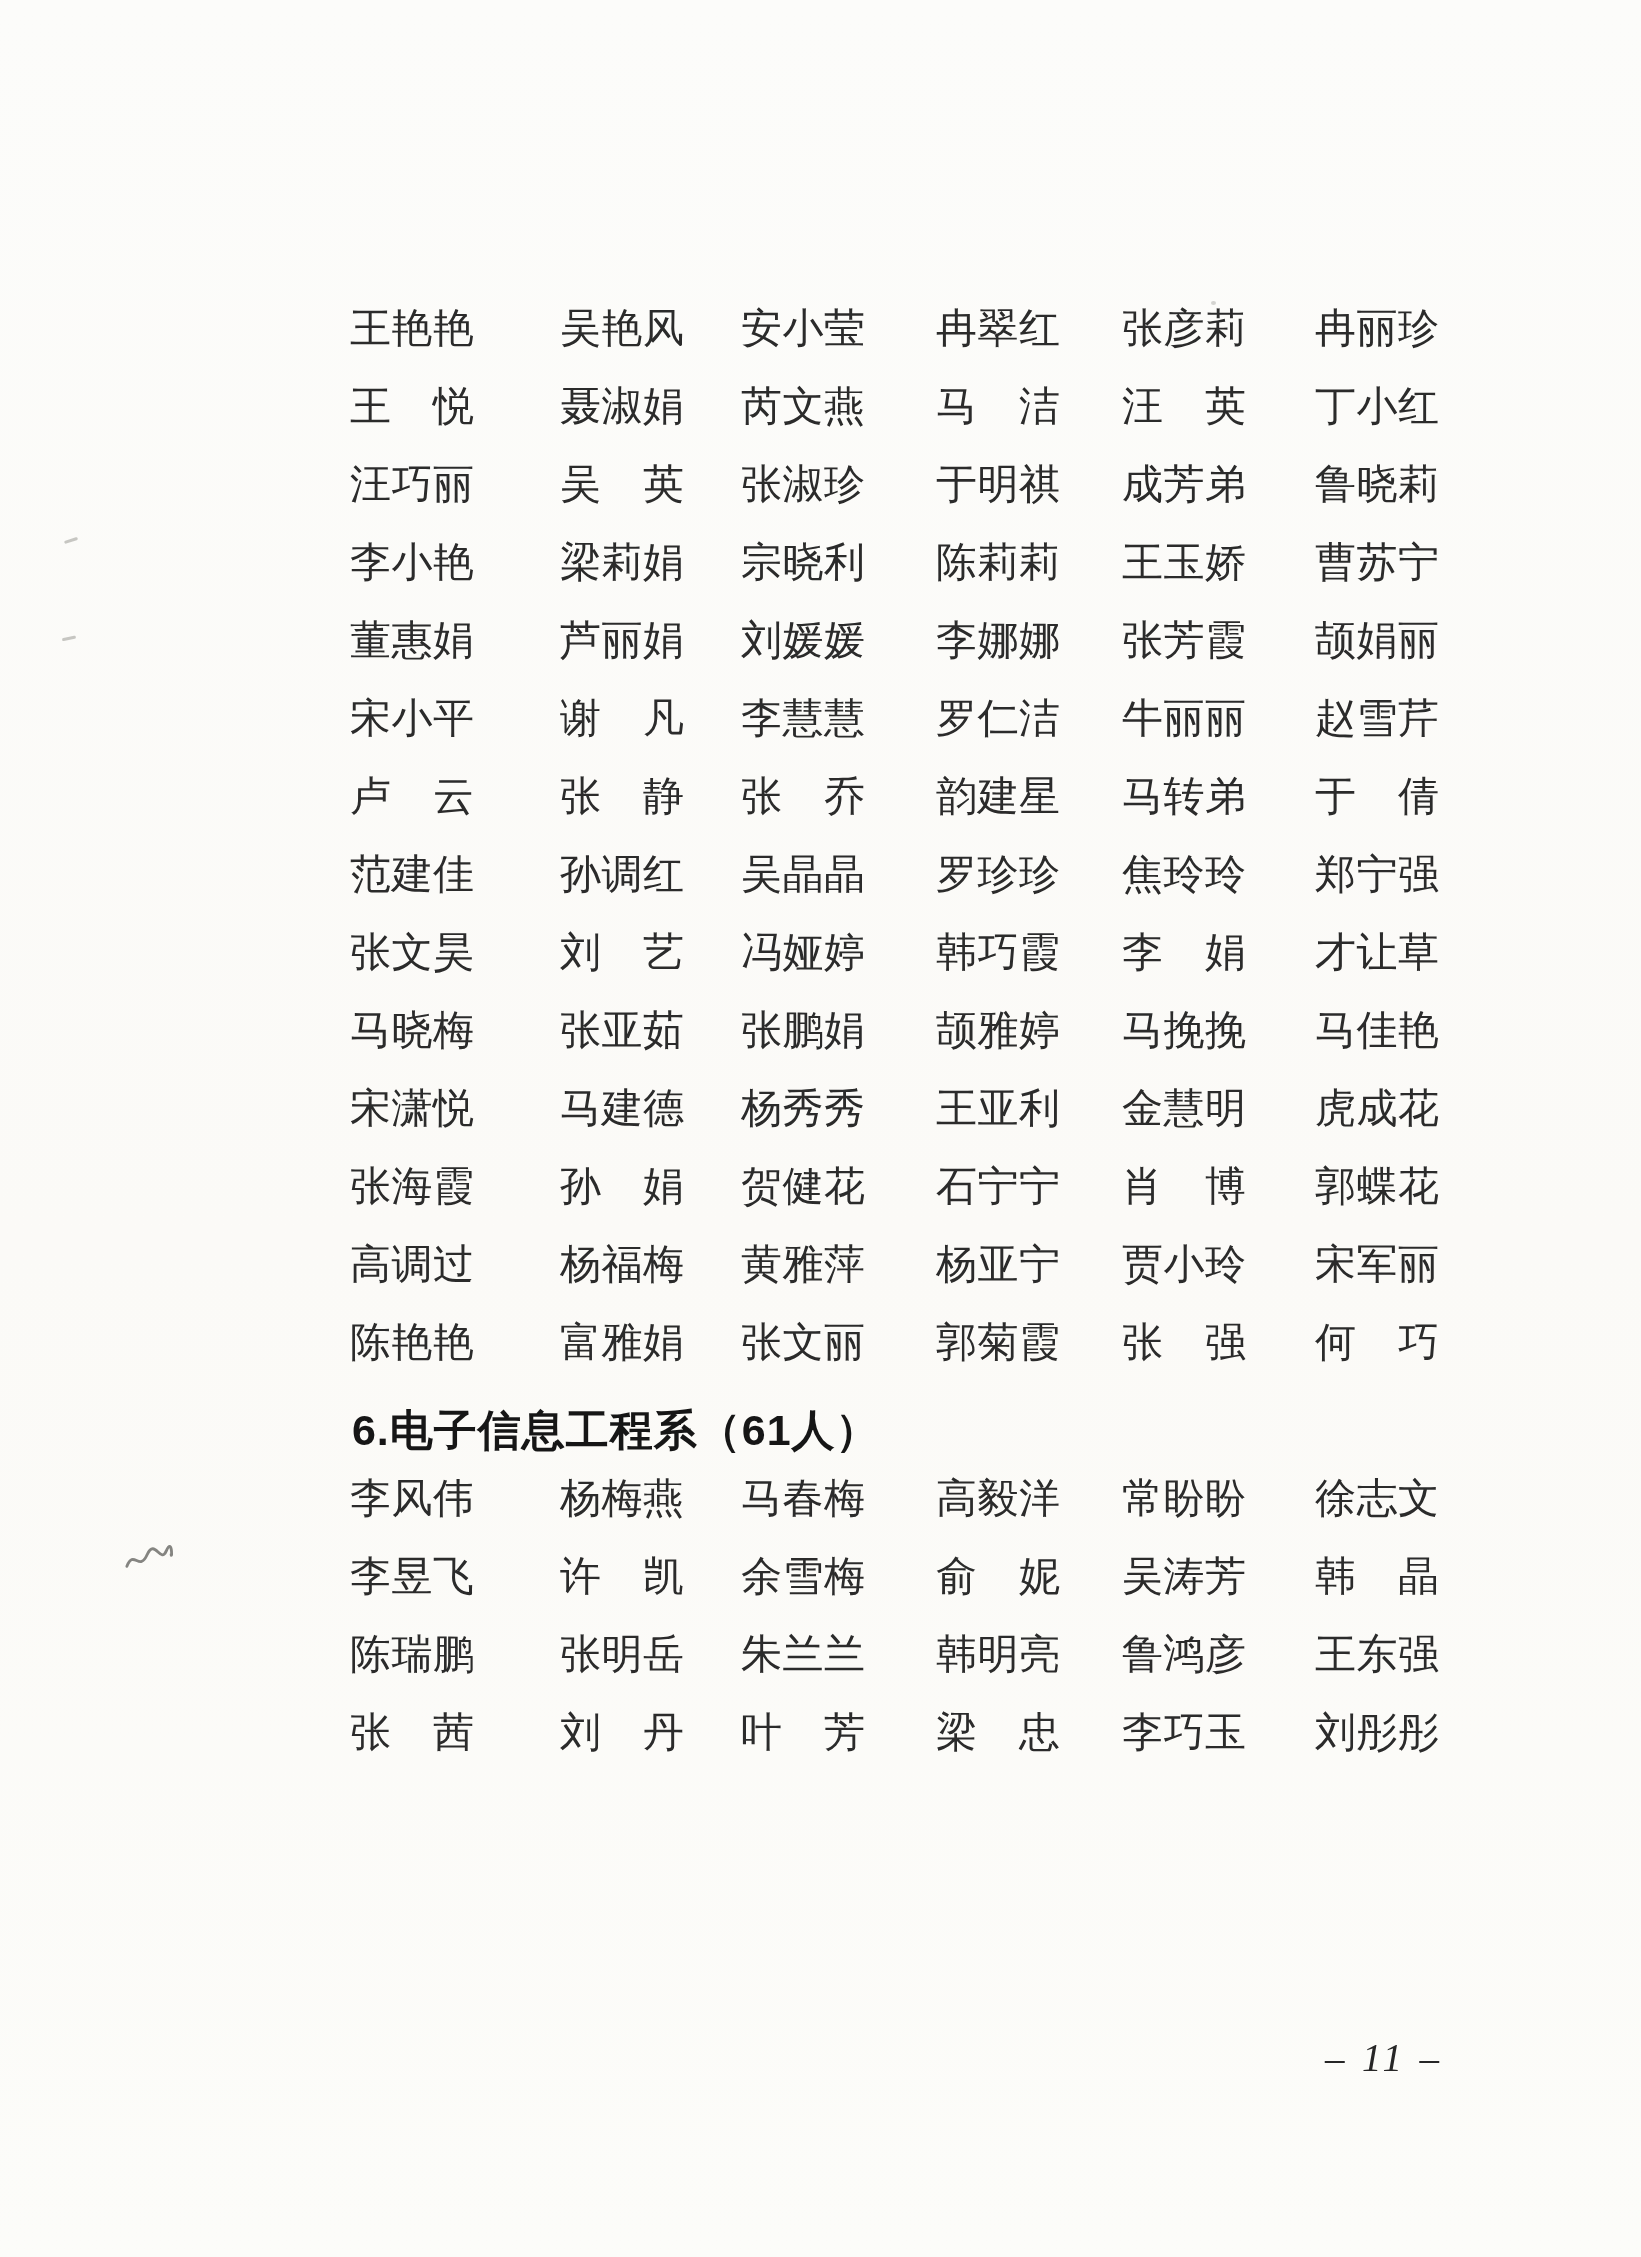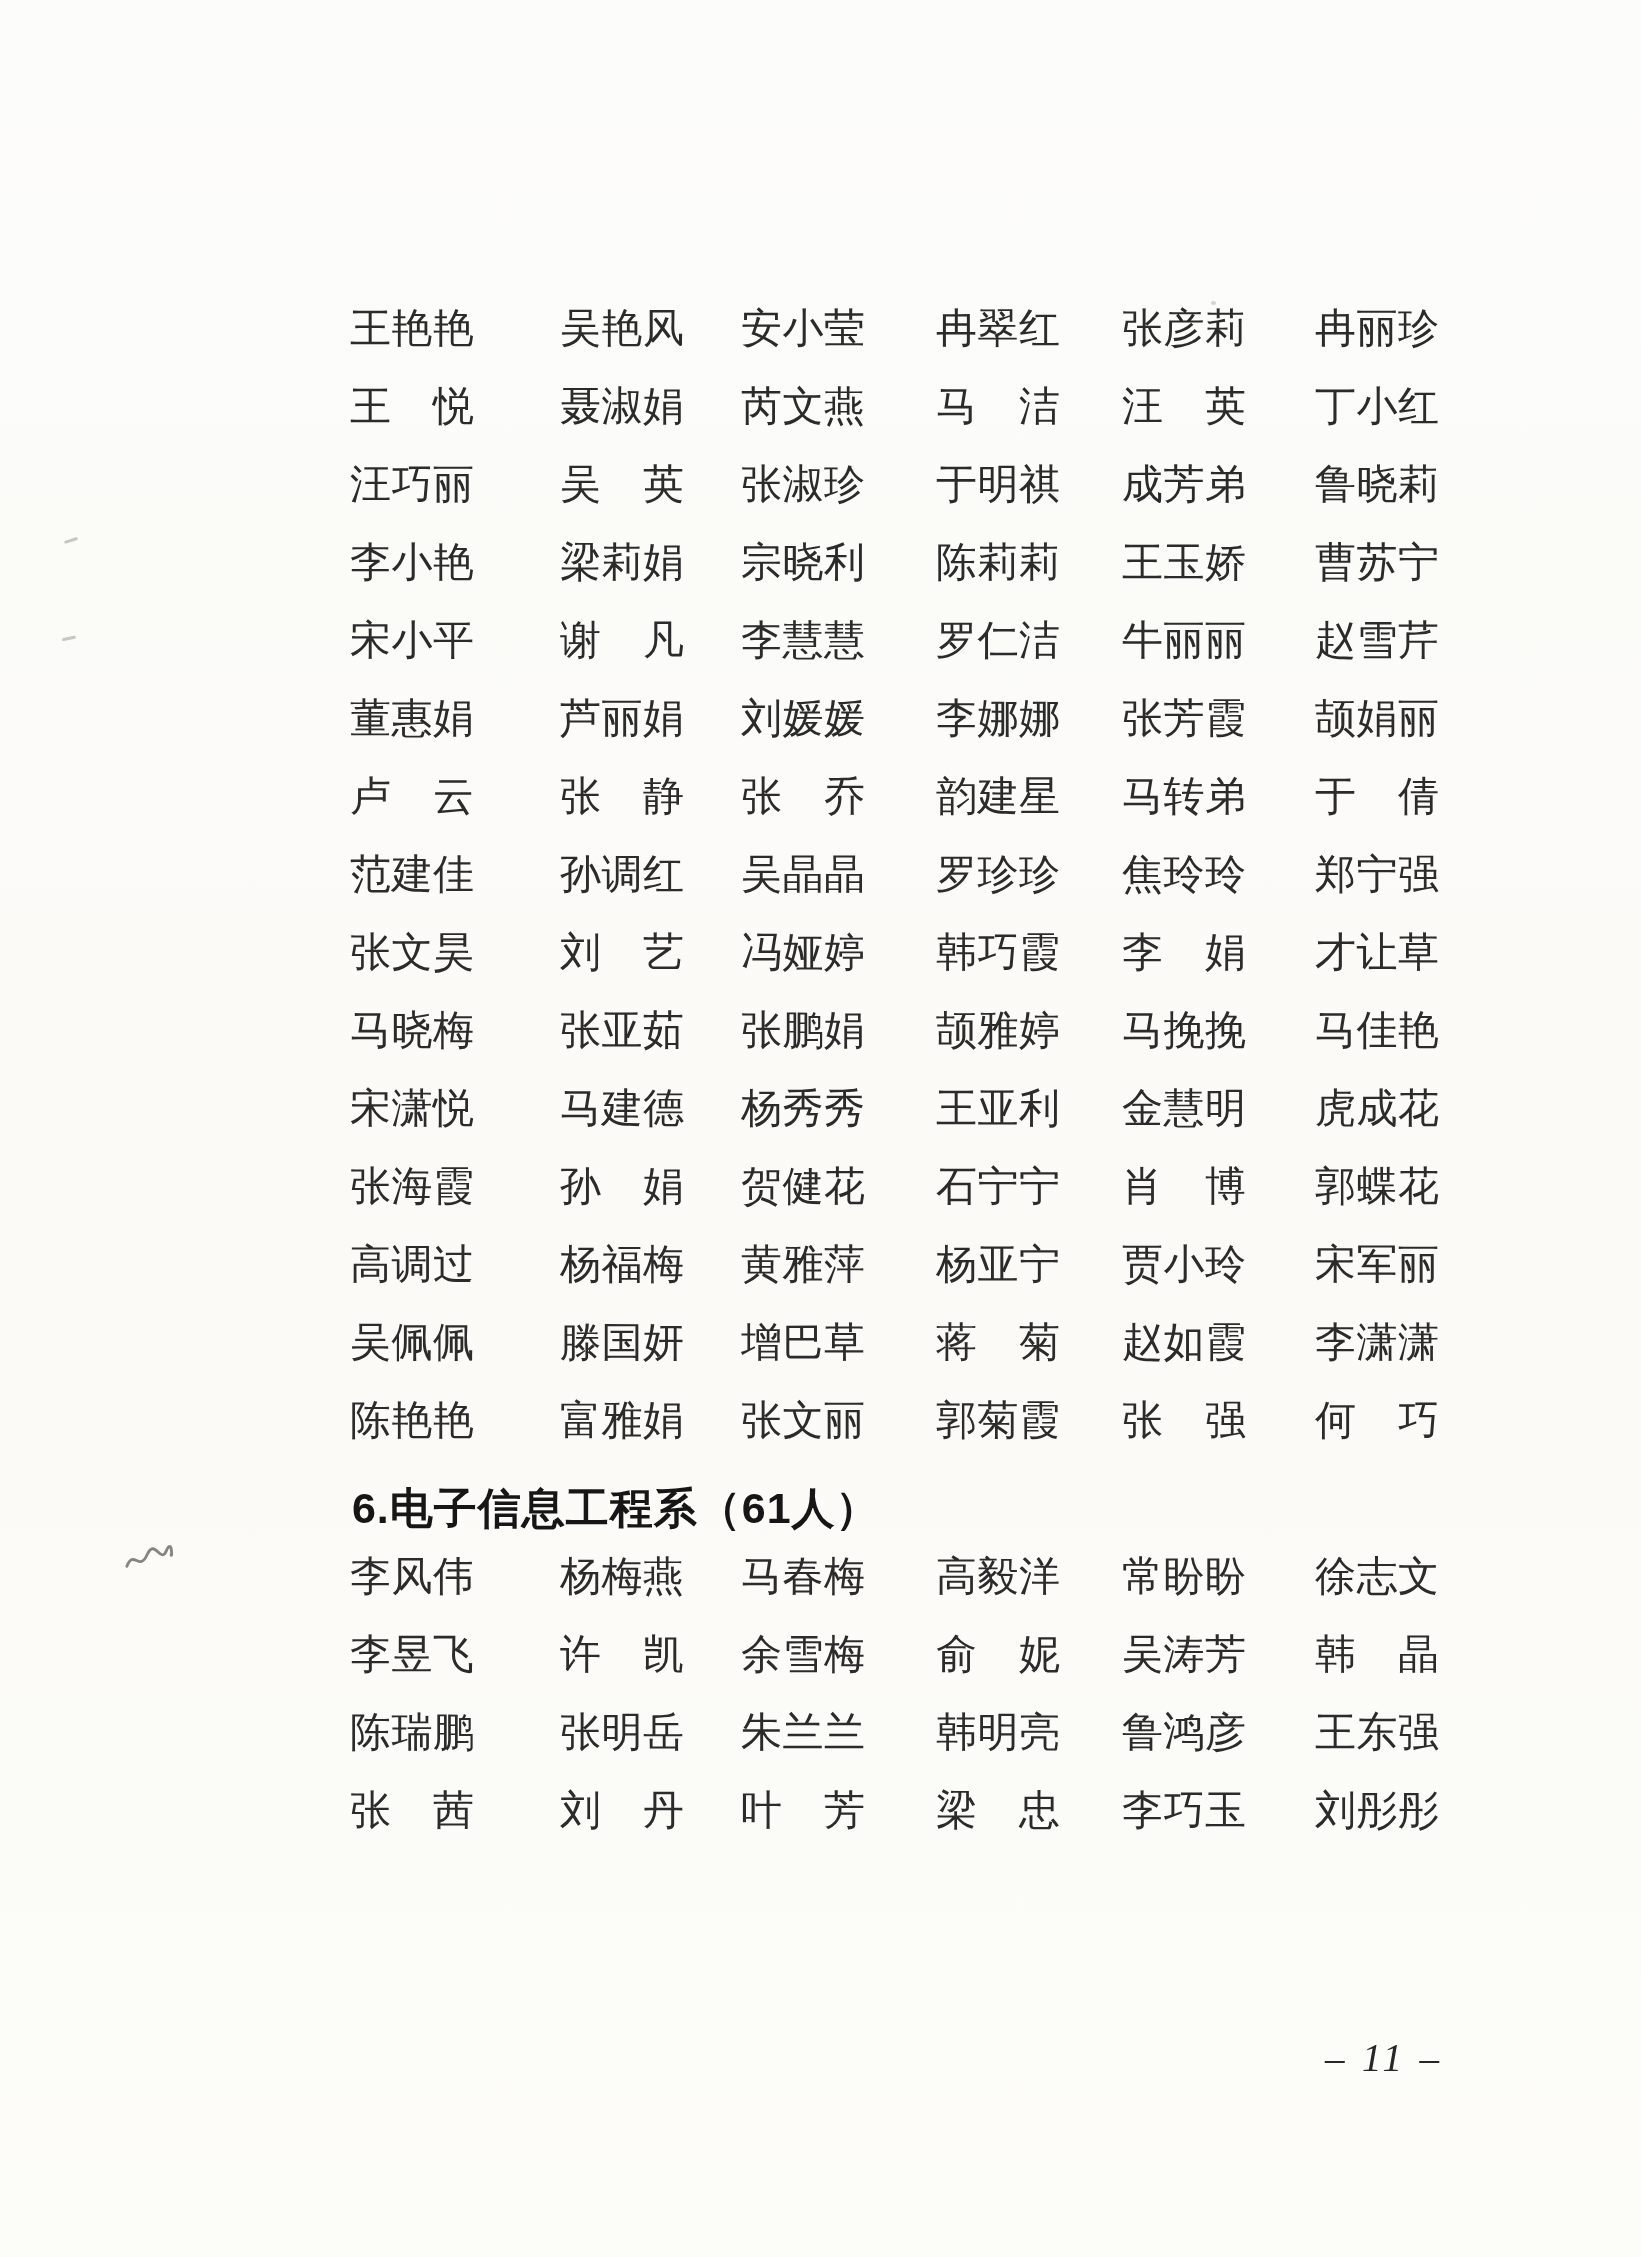"宋小平" div.name-row { order: before "董惠娟" -> after "董惠娟" }
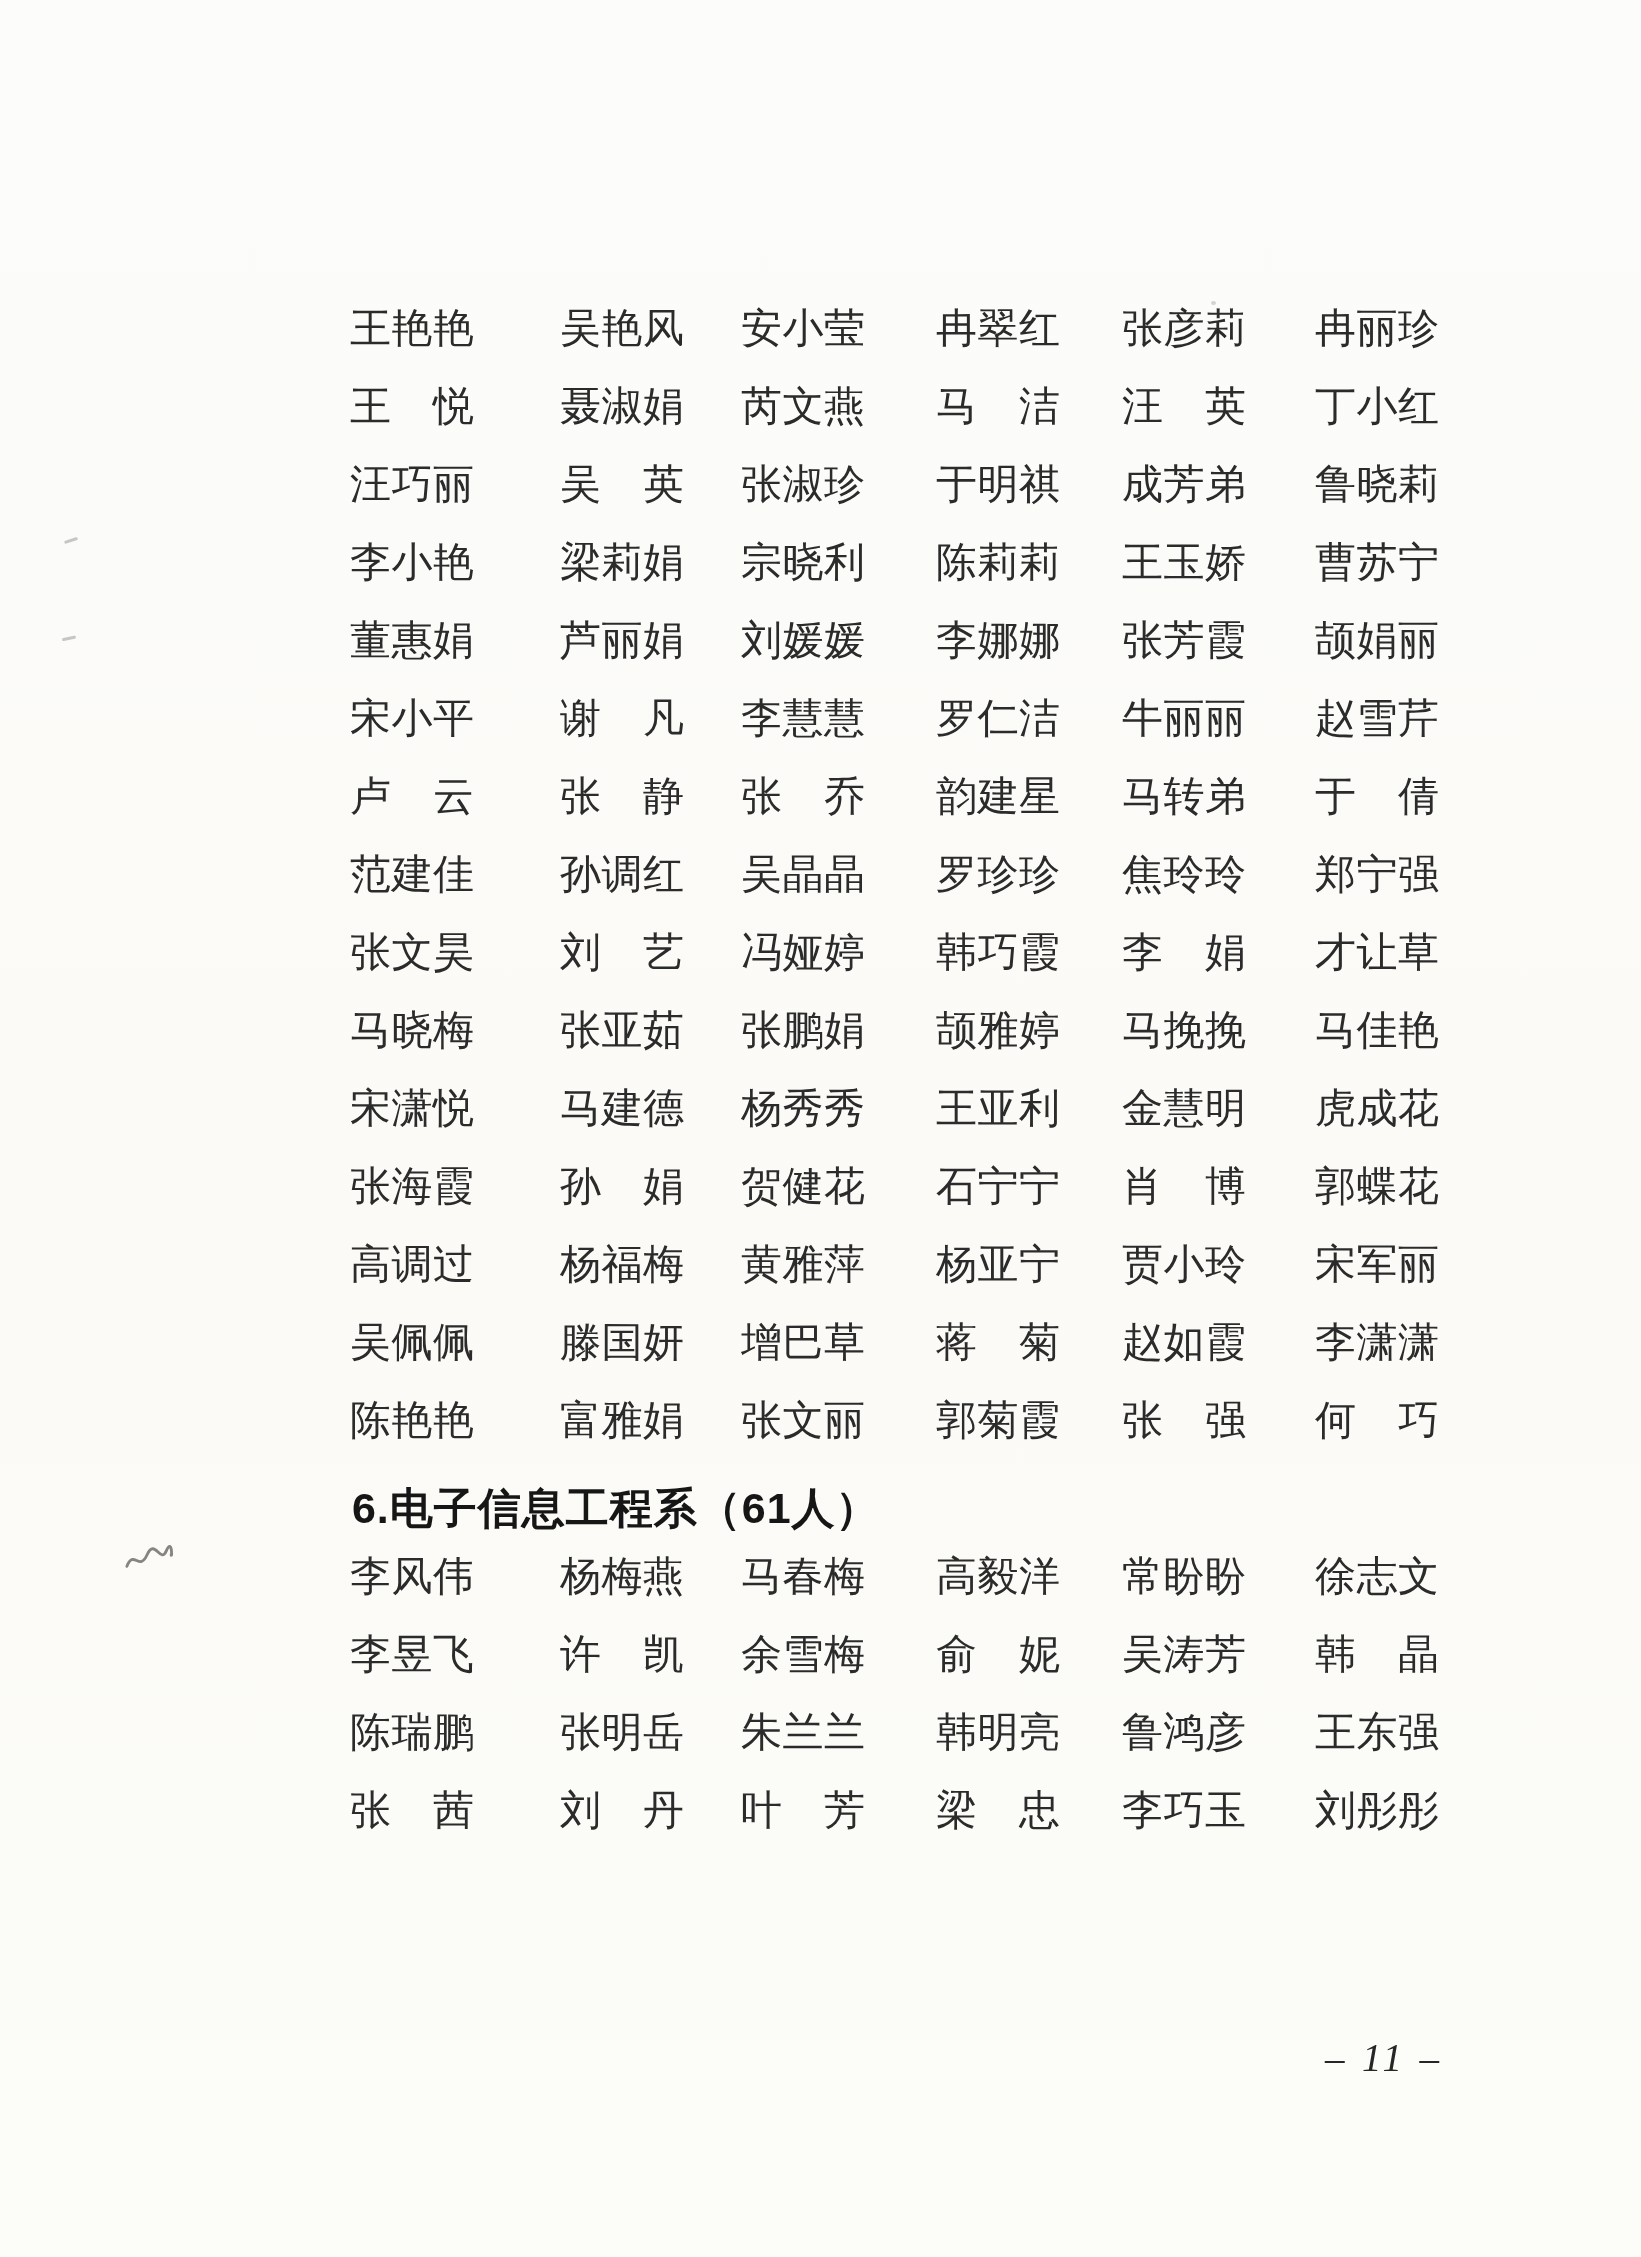"吴佩佩" div.name-row { html: <div> <div>吴佩佩</div> <div>滕国妍</div> <div>增巴草</div> <div>蒋菊</div> <div>赵如霞</div> <div>李潇潇</div> </div> -> none }
